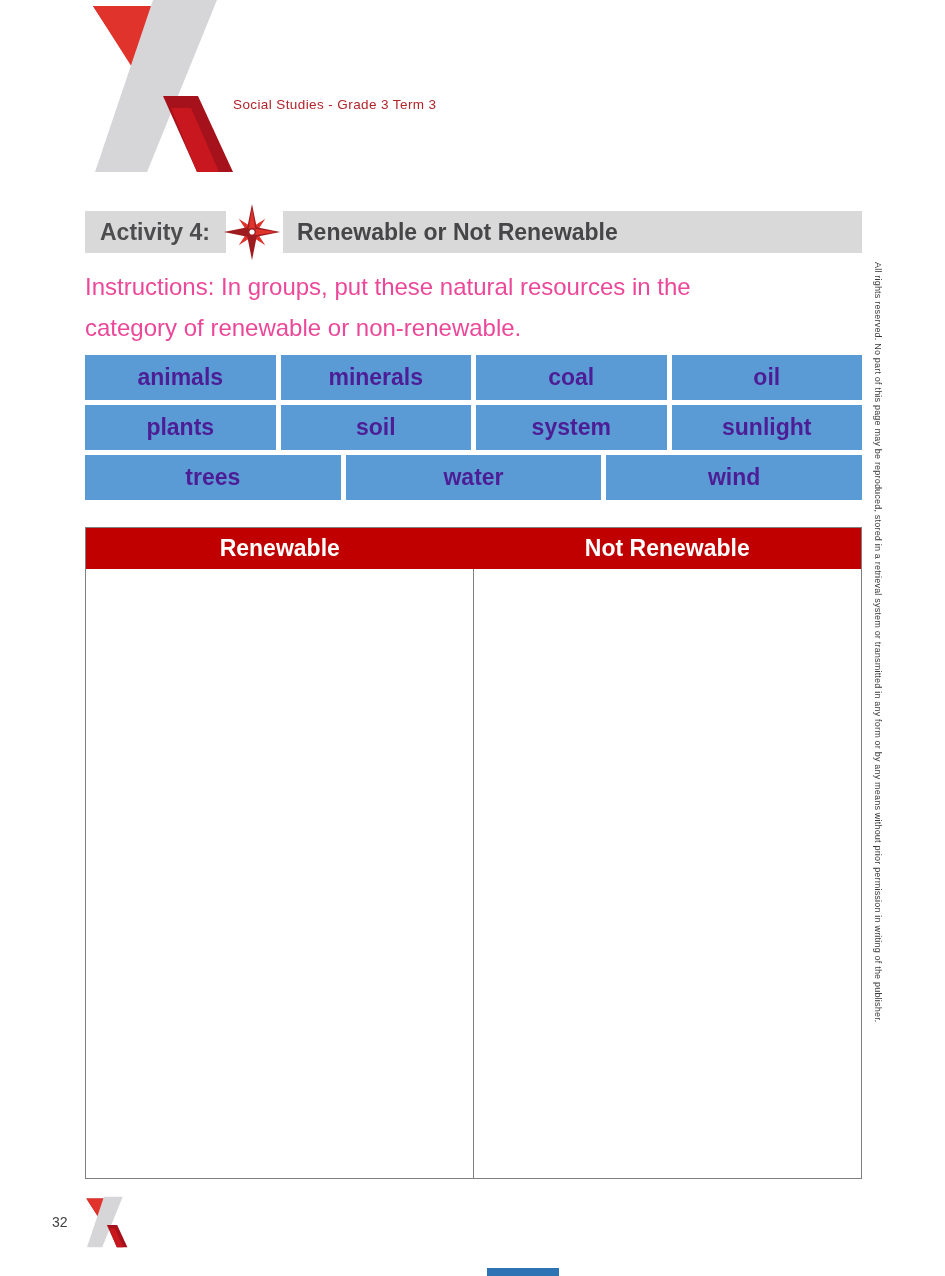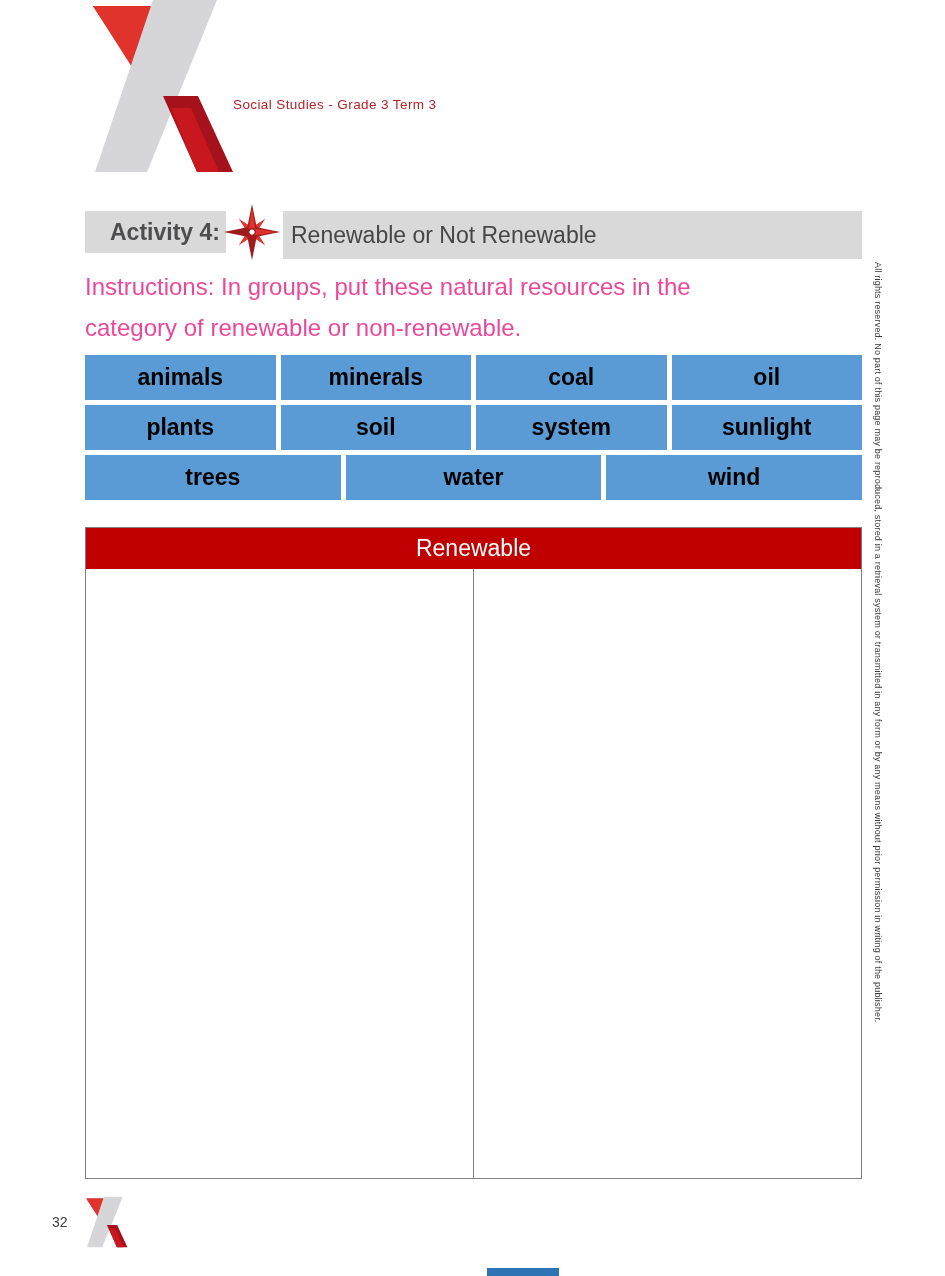"Activity 4:" .activity-label-box { padding-left: 25px -> 15px }
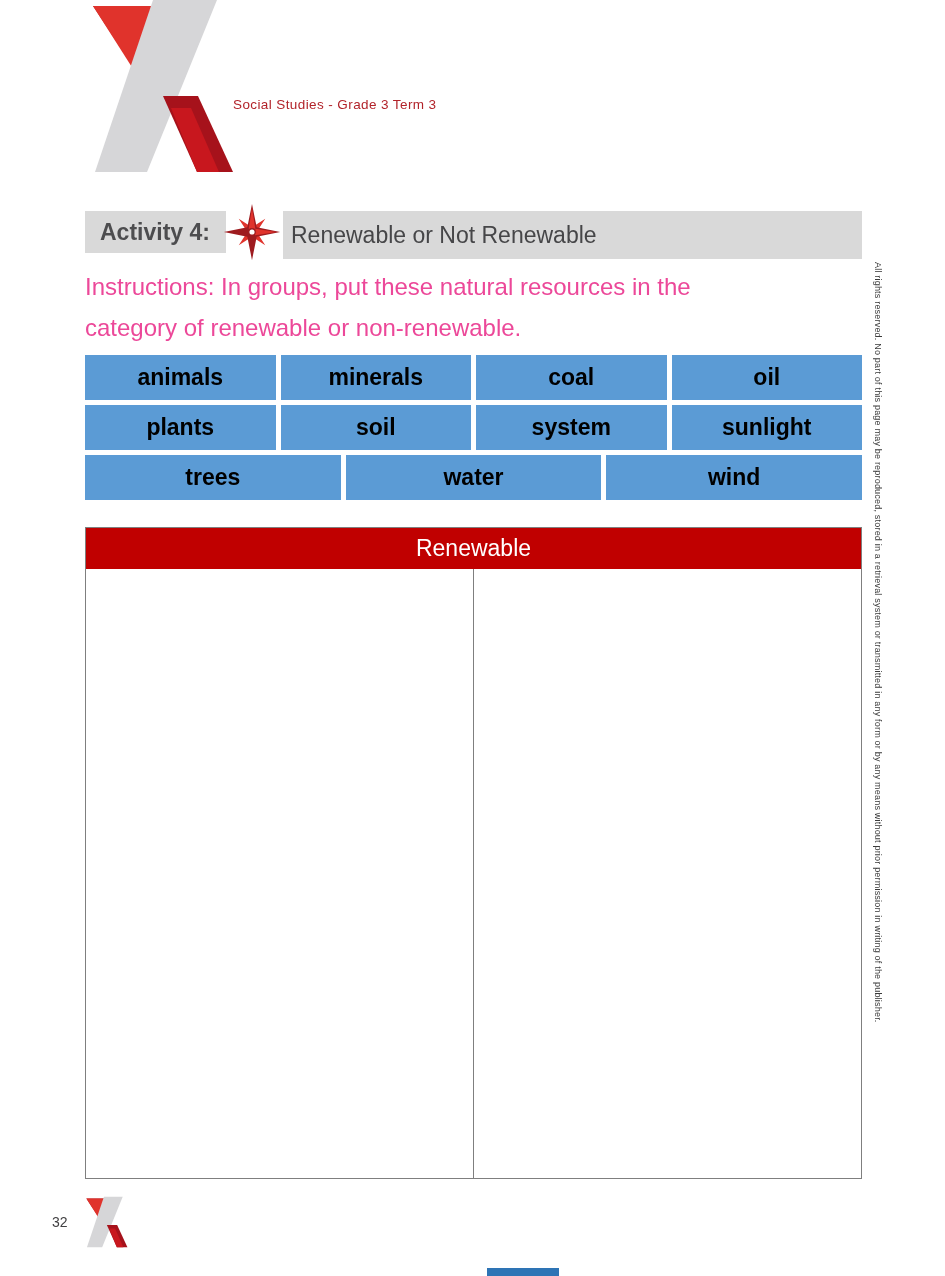"Renewable or Not Renewable" .activity-title-box { font-weight: normal -> bold; height: 48px -> 42px; padding-left: 8px -> 14px }
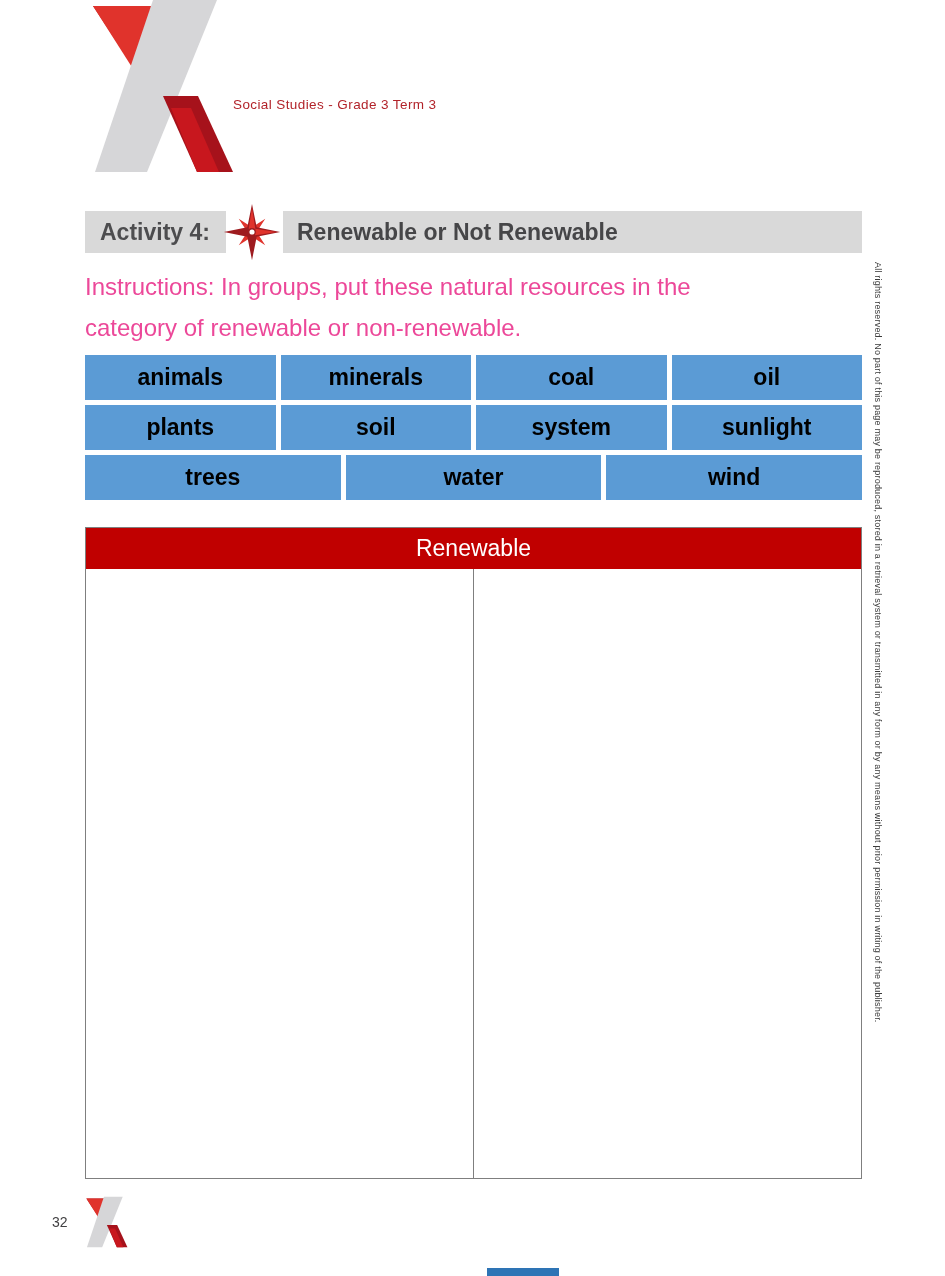"animals" .tile { color: #000000 -> #4c1d95 }
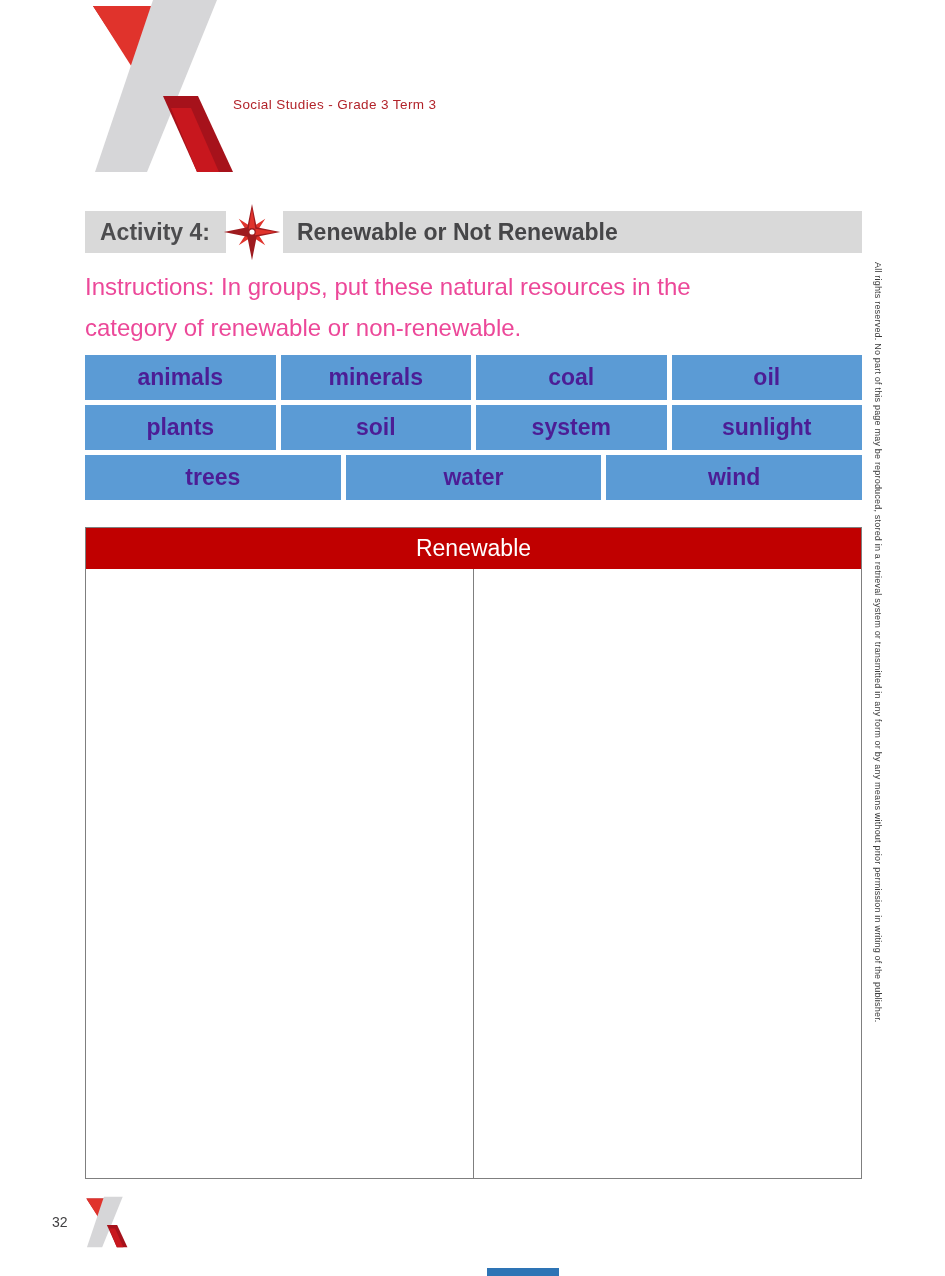"Renewable" .sort-head .hcell { font-weight: normal -> bold }
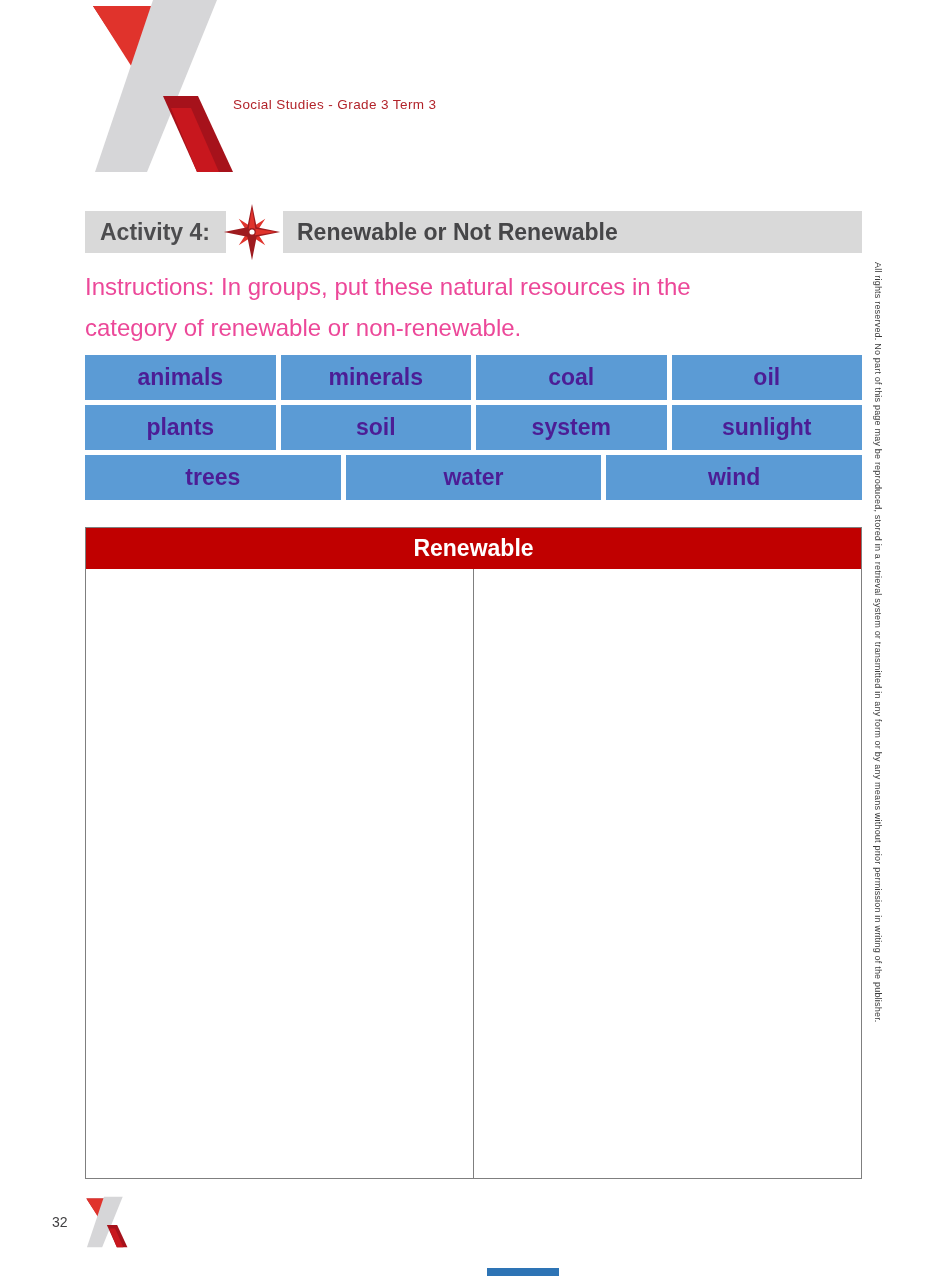"Not Renewable" div.hcell { html: none -> <div>Not Renewable</div> }
